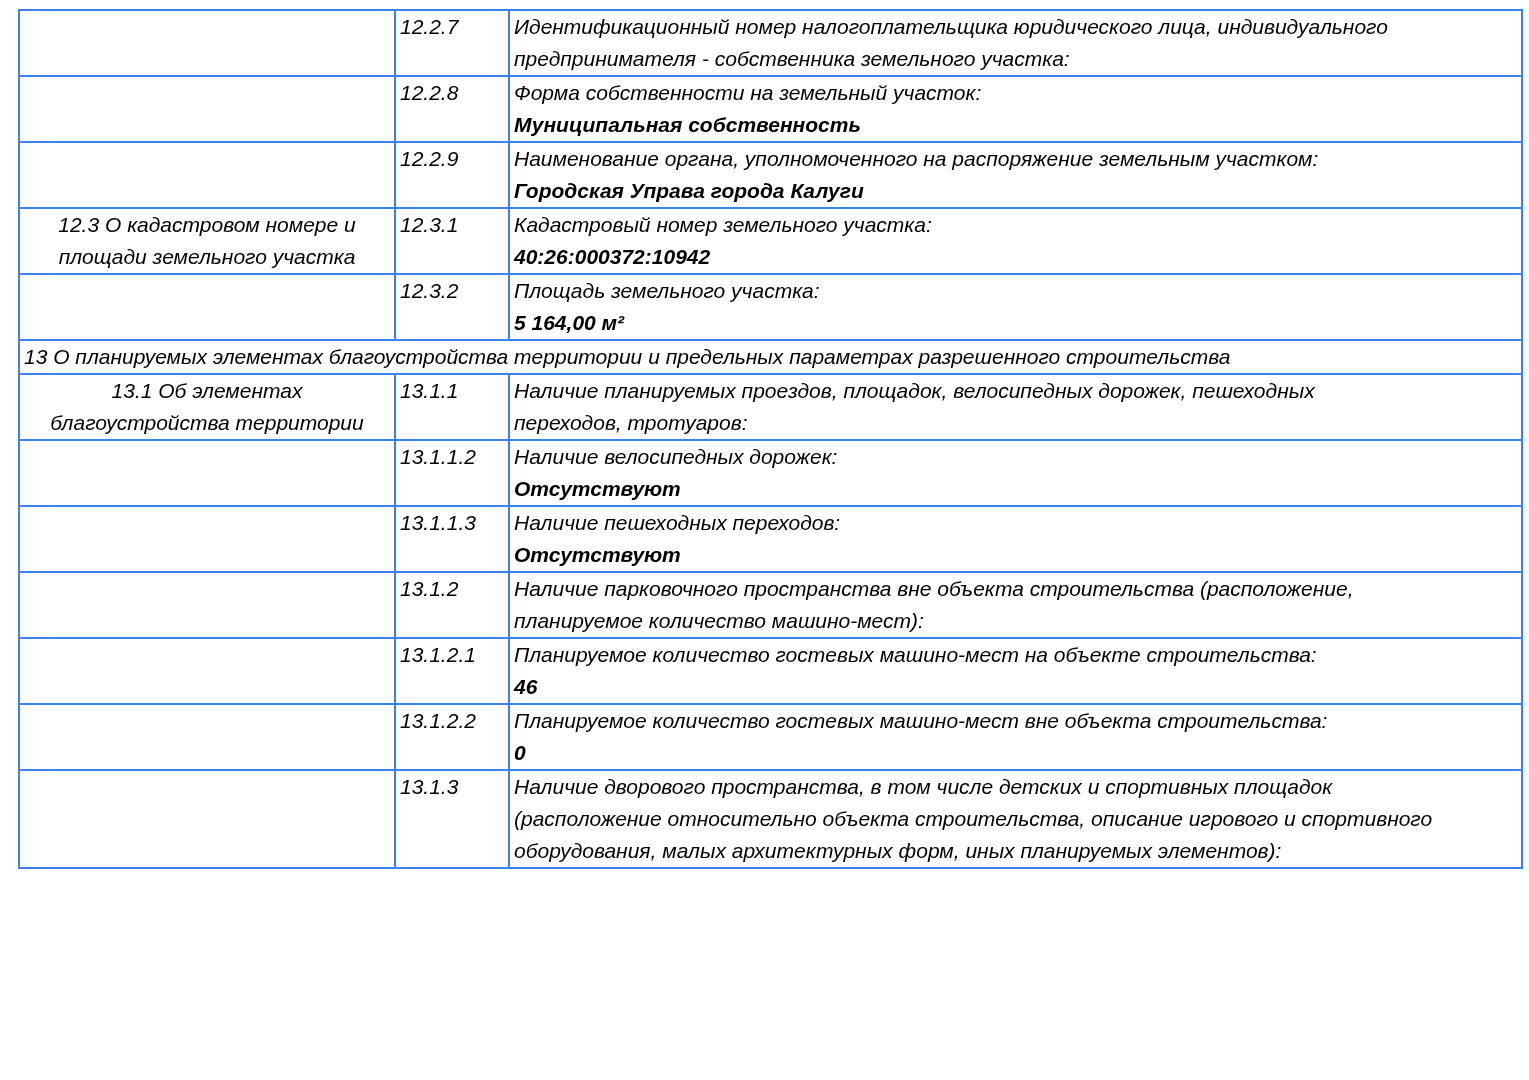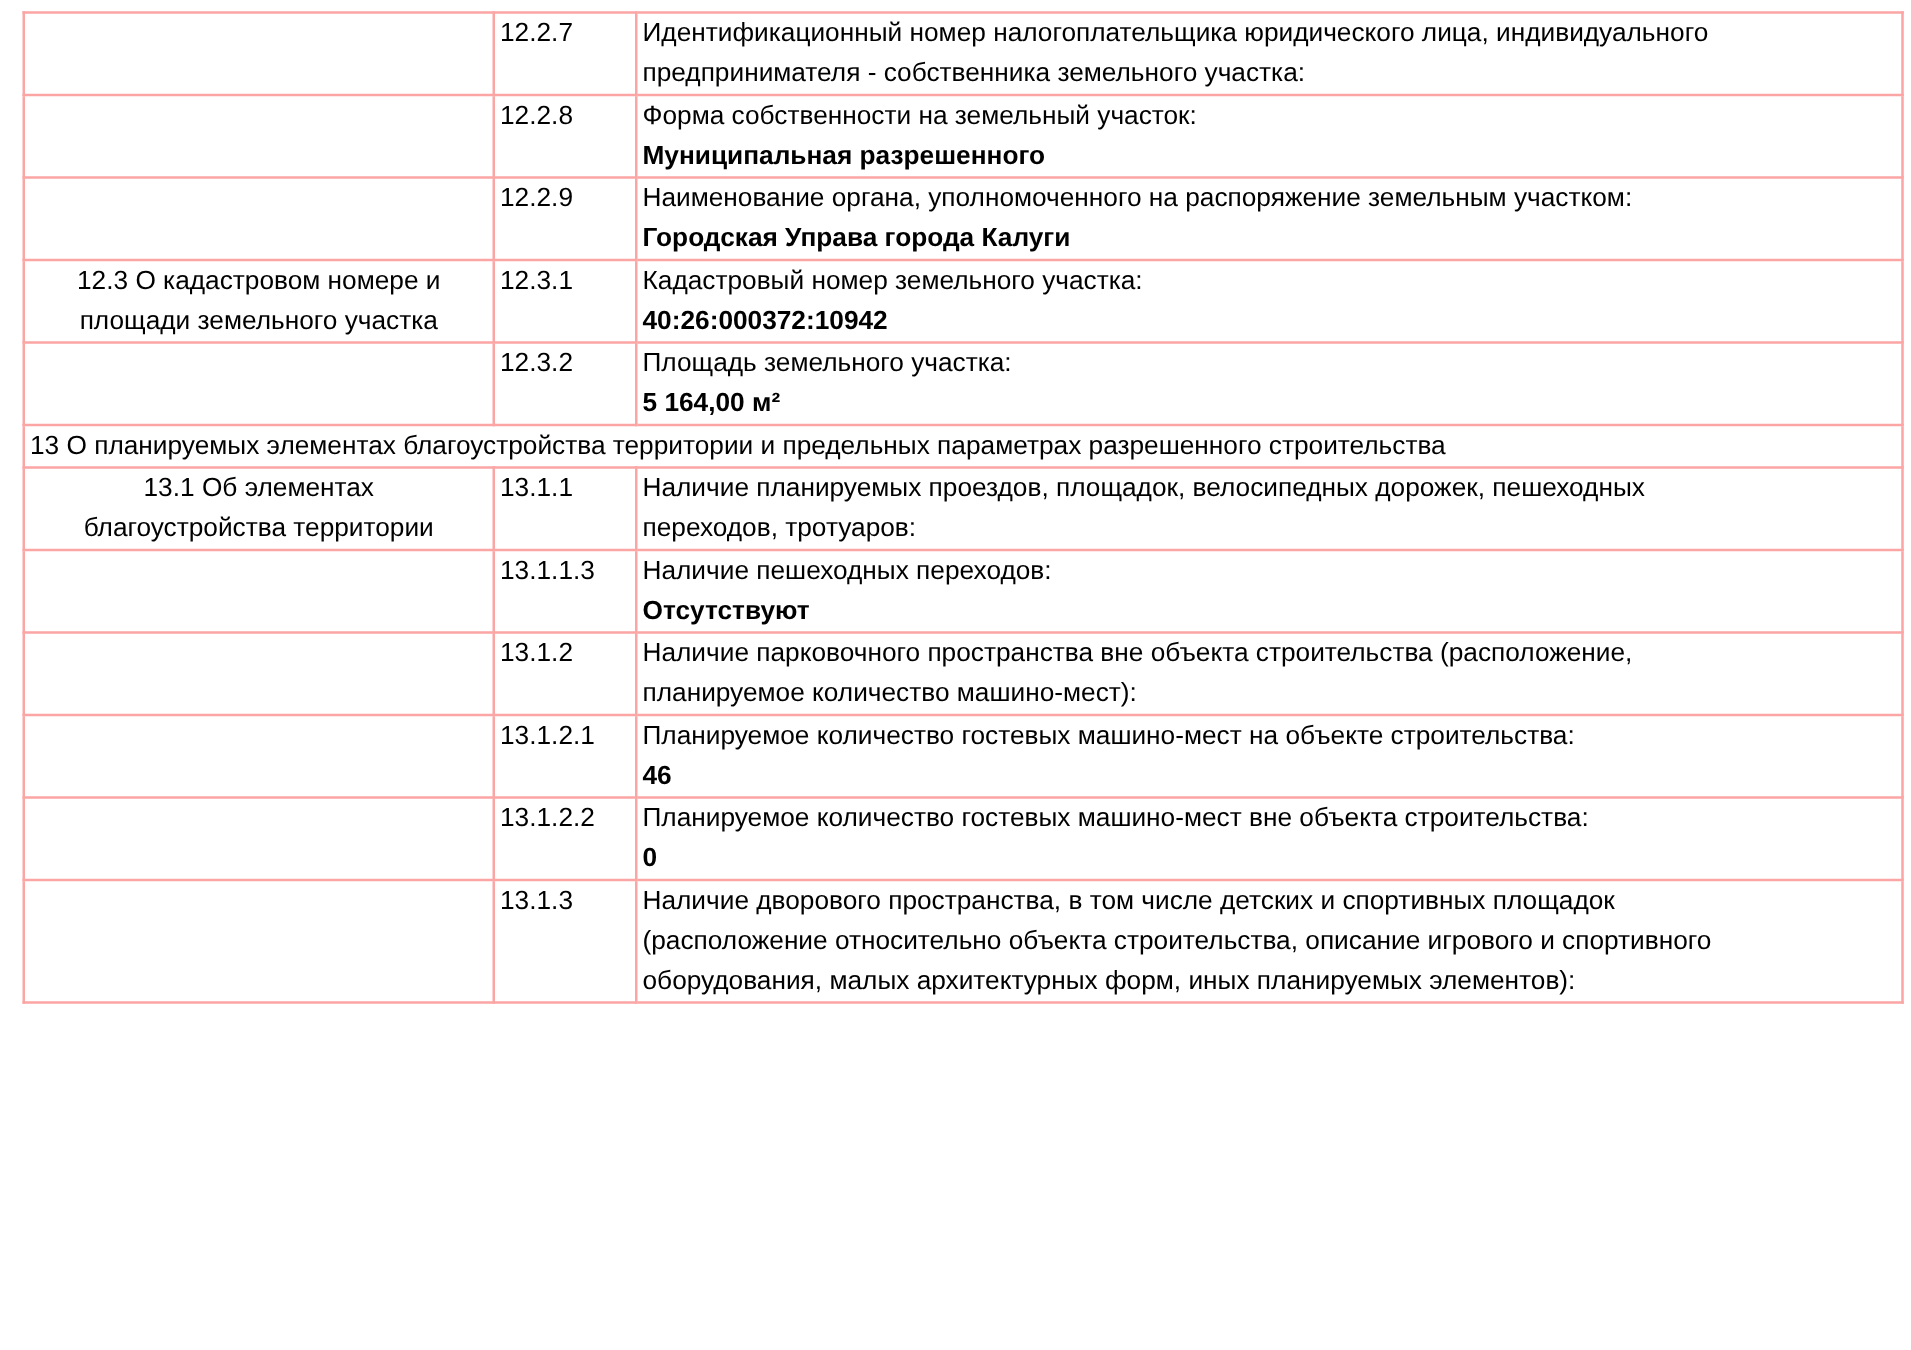"12.2.7" table.decl-table td { border: 2px solid #fca5a5 -> 2px solid #3b82f6; font-style: none -> italic }
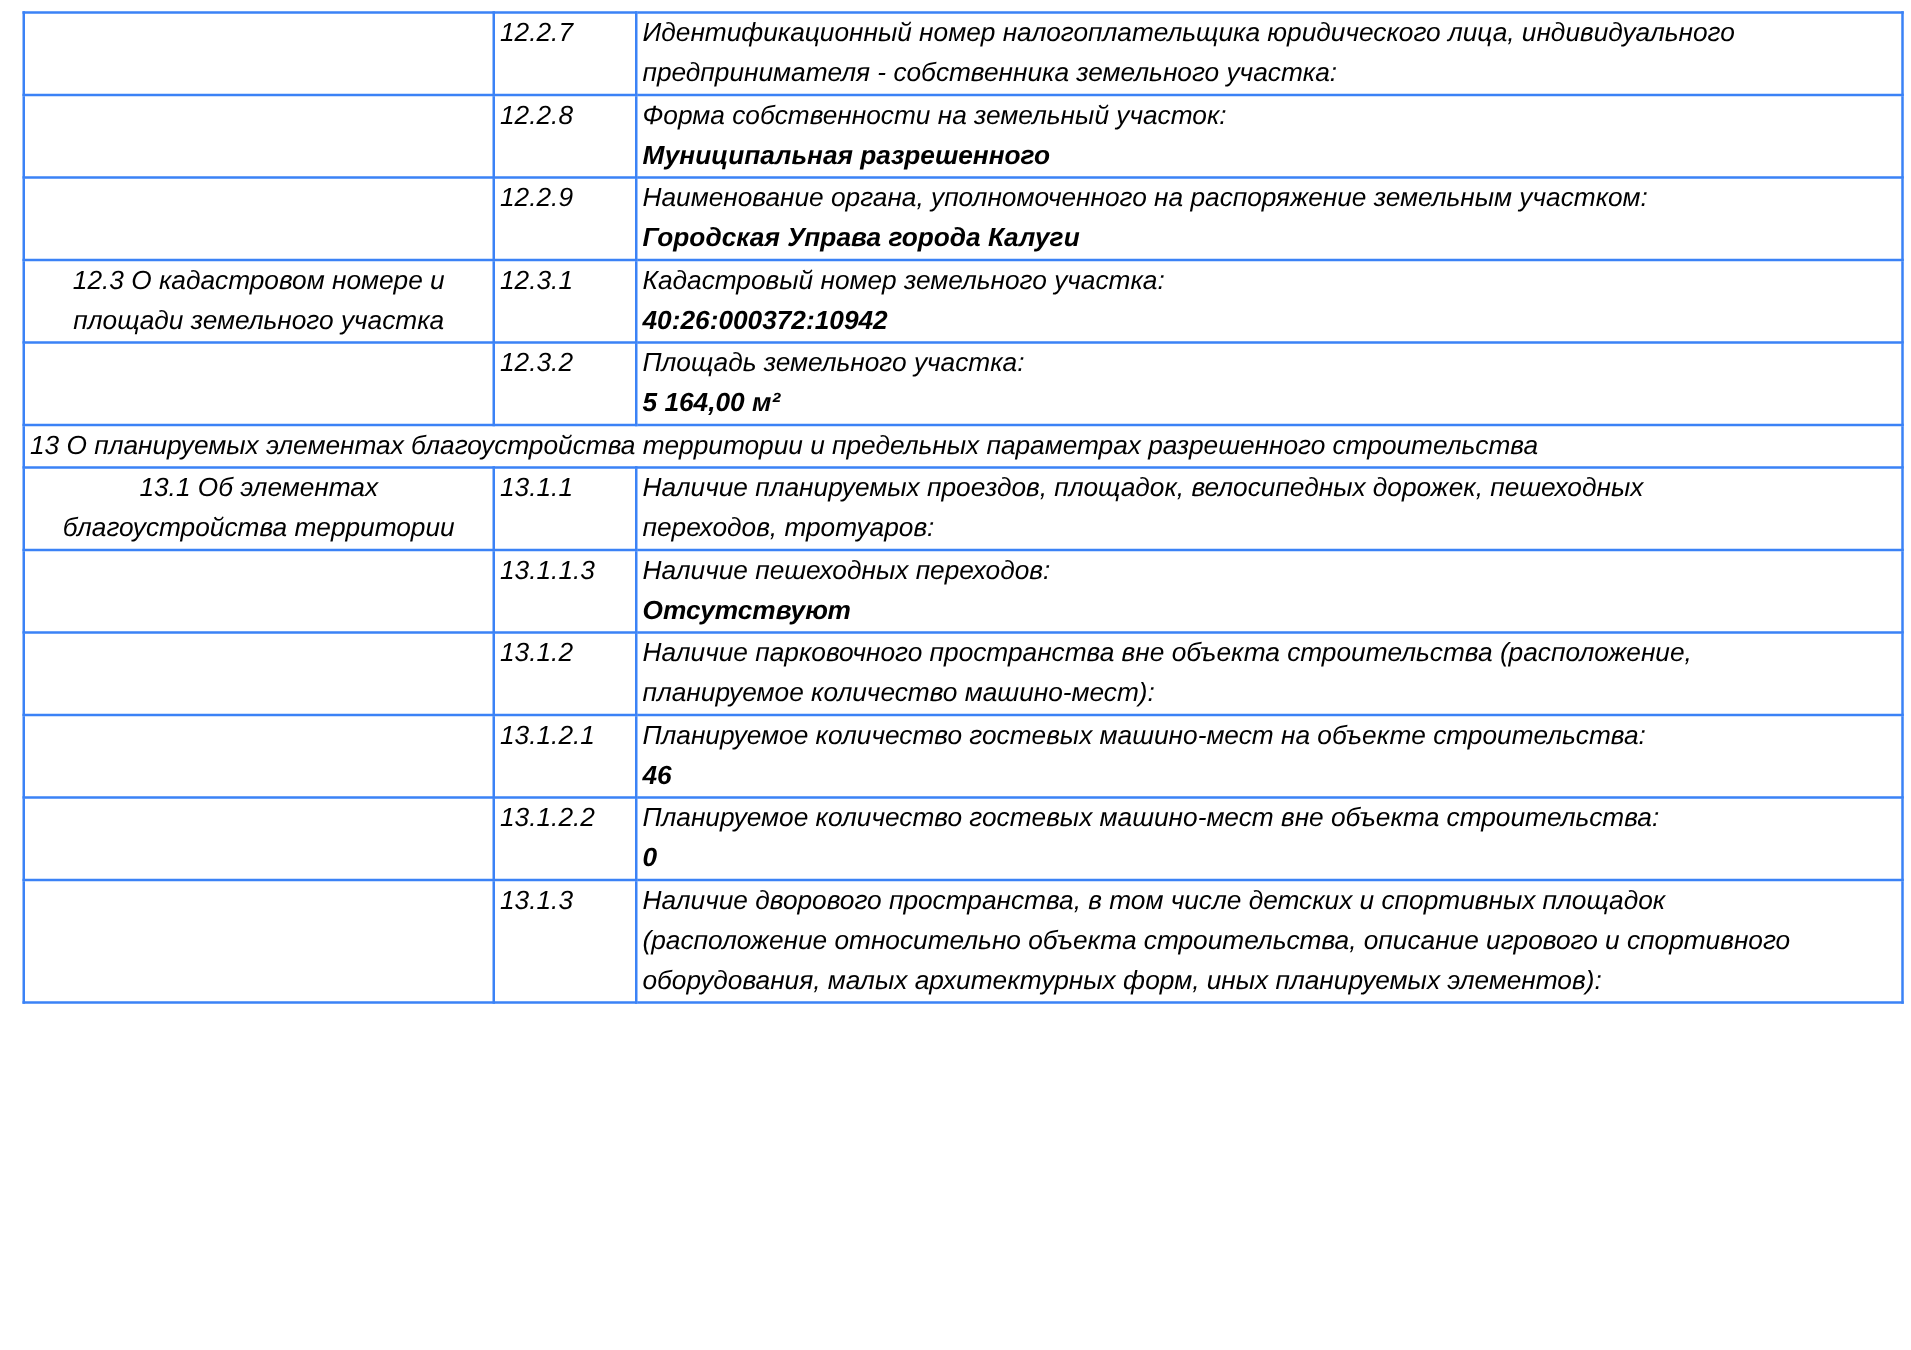"Муниципальная разрешенного" div.item-value { text: разрешенного -> собственность }
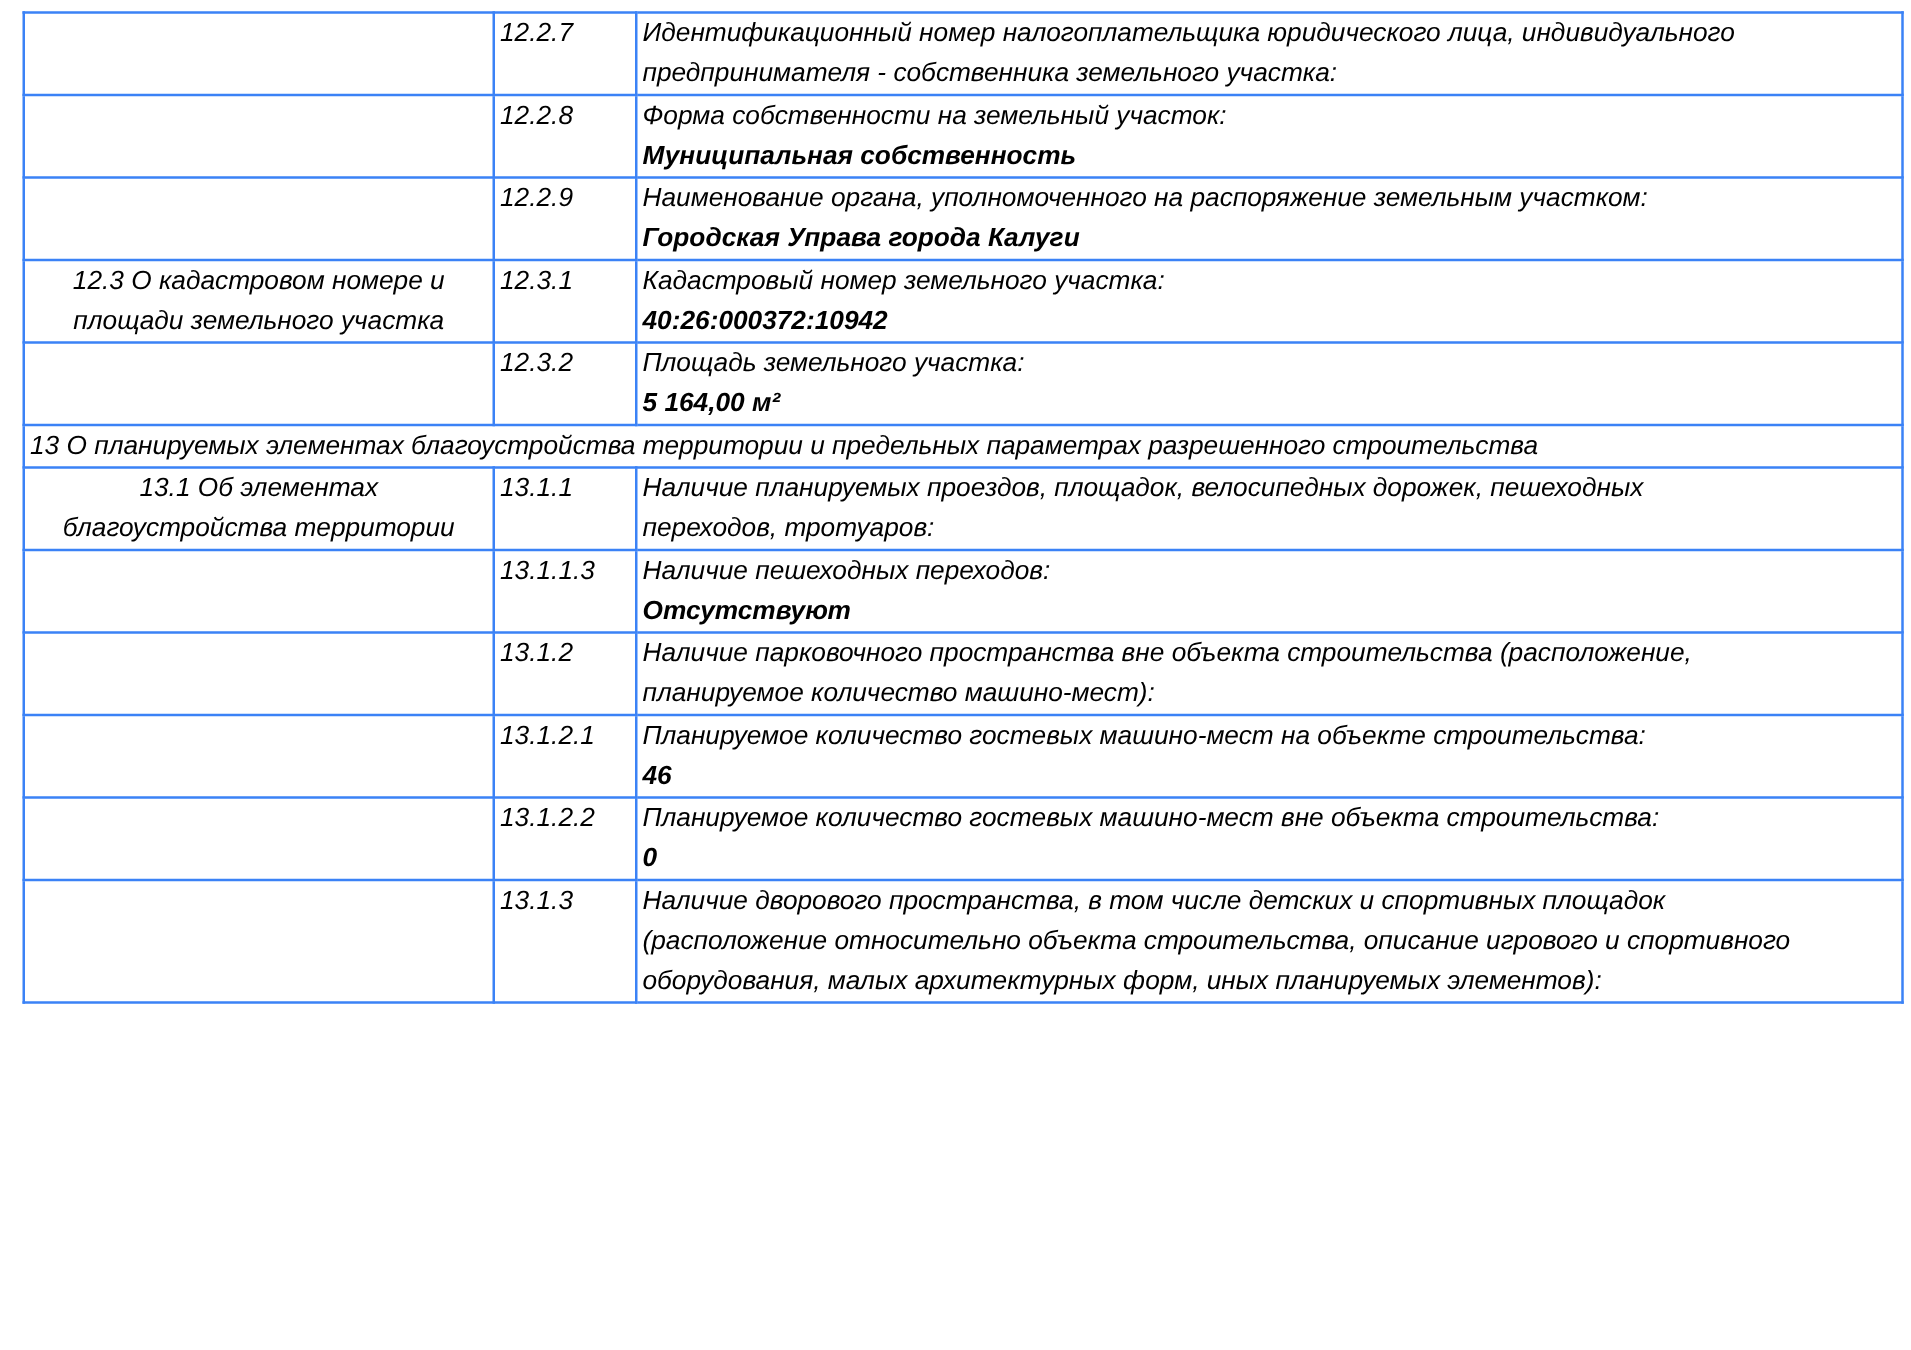"13.1.1.2" tr { html: none -> <tr> <td> <div></div> </td> <td> <div>13.1.1.2</div> </td> <td> <div>Наличие велосипедных дорожек:</div> <div>Отсутствуют</div> </td> </tr> }
